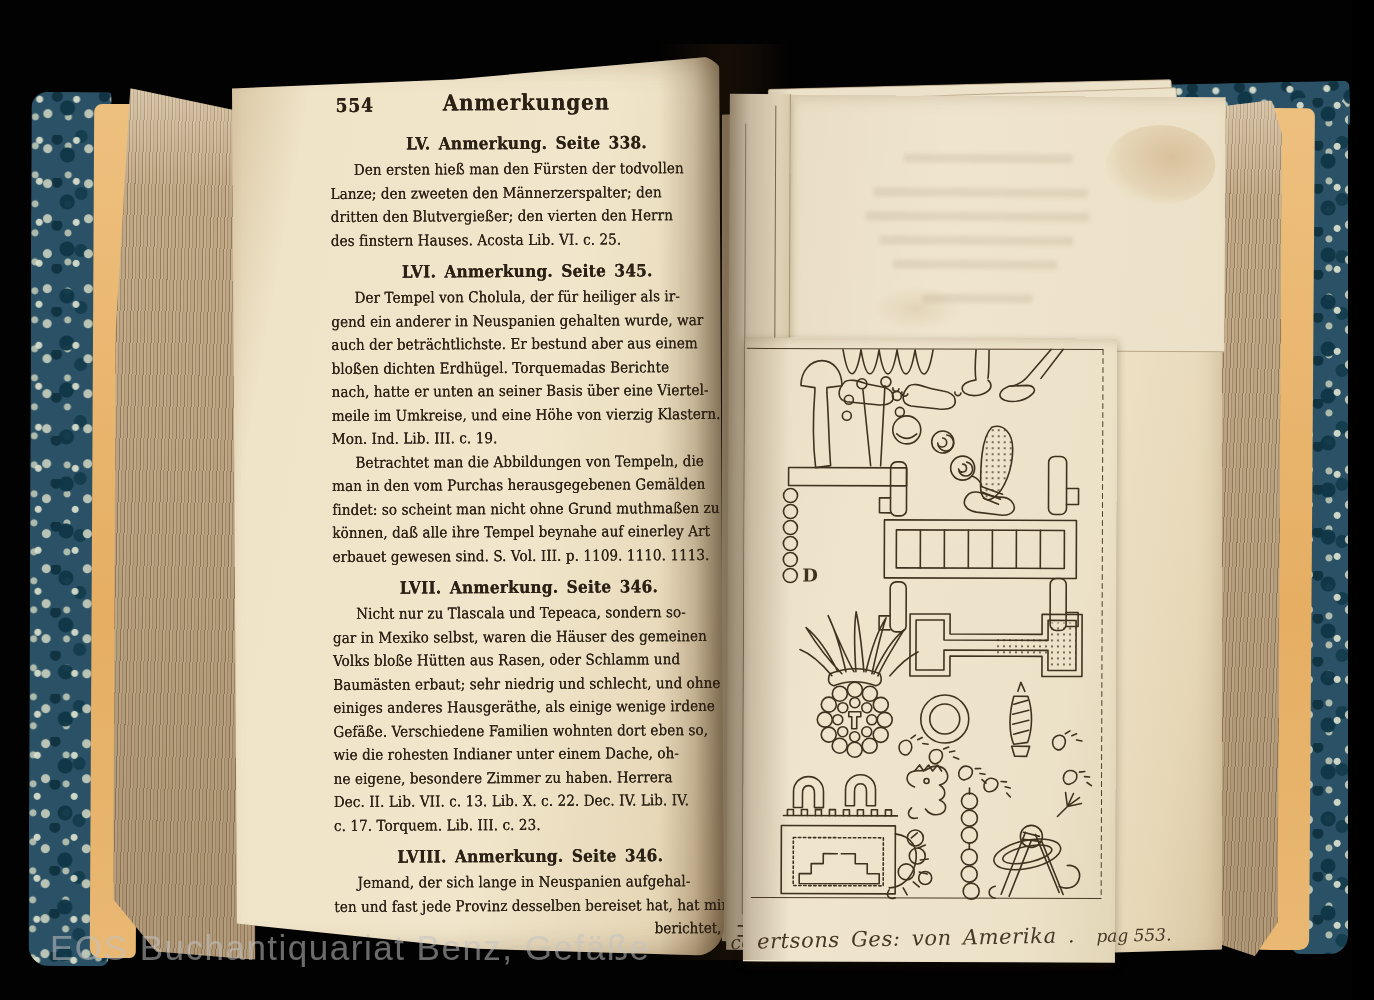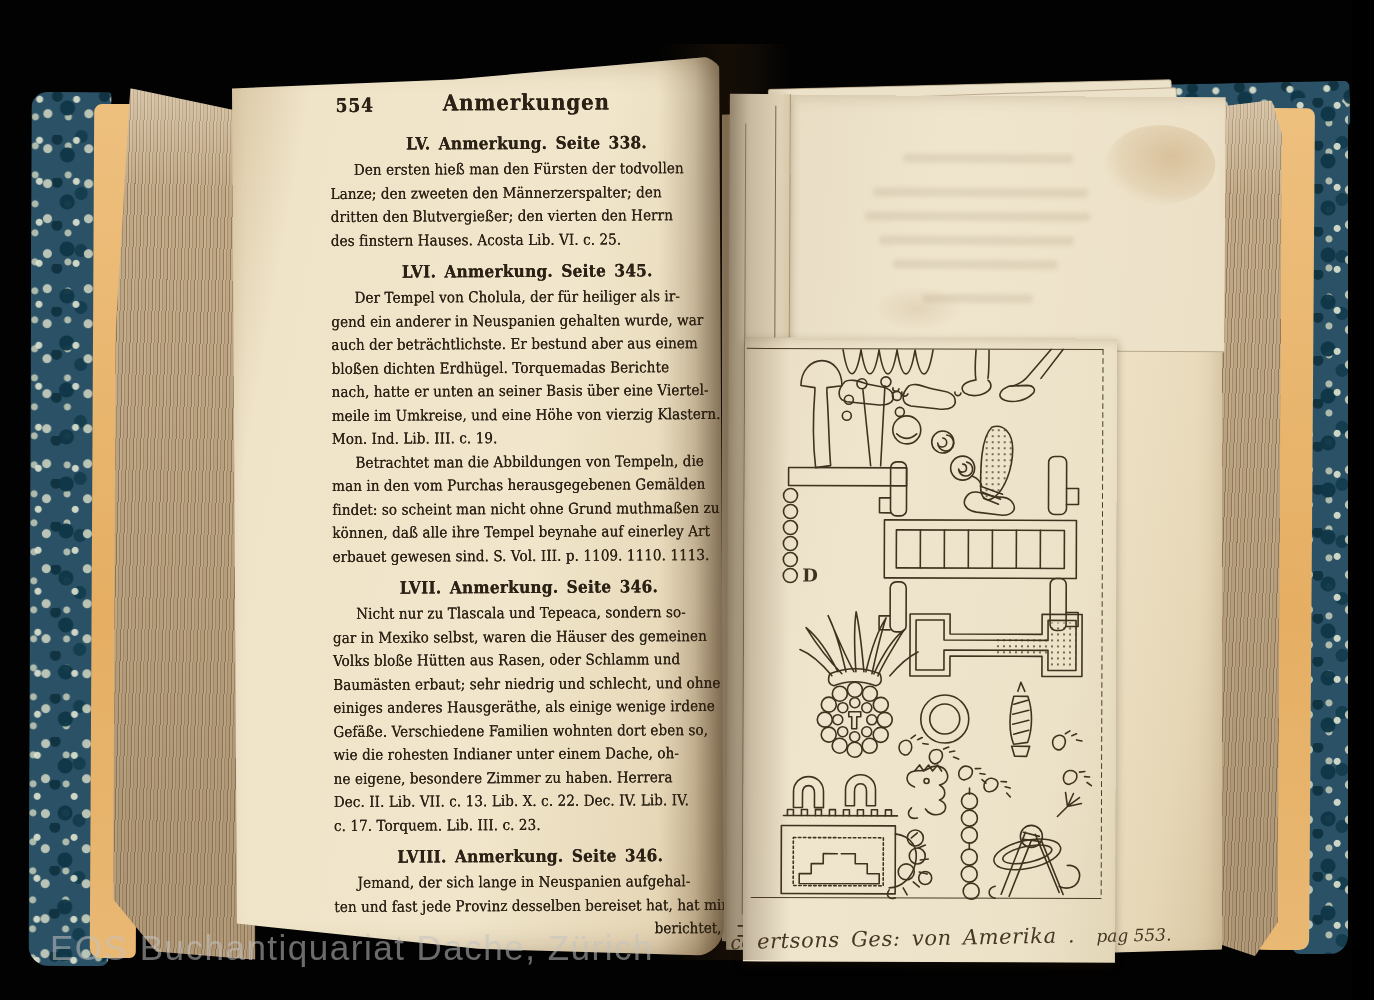"EOS Buchantiquariat Dache, Zürich" div.abs { text: Dache, Zürich -> Benz, Gefäße }
